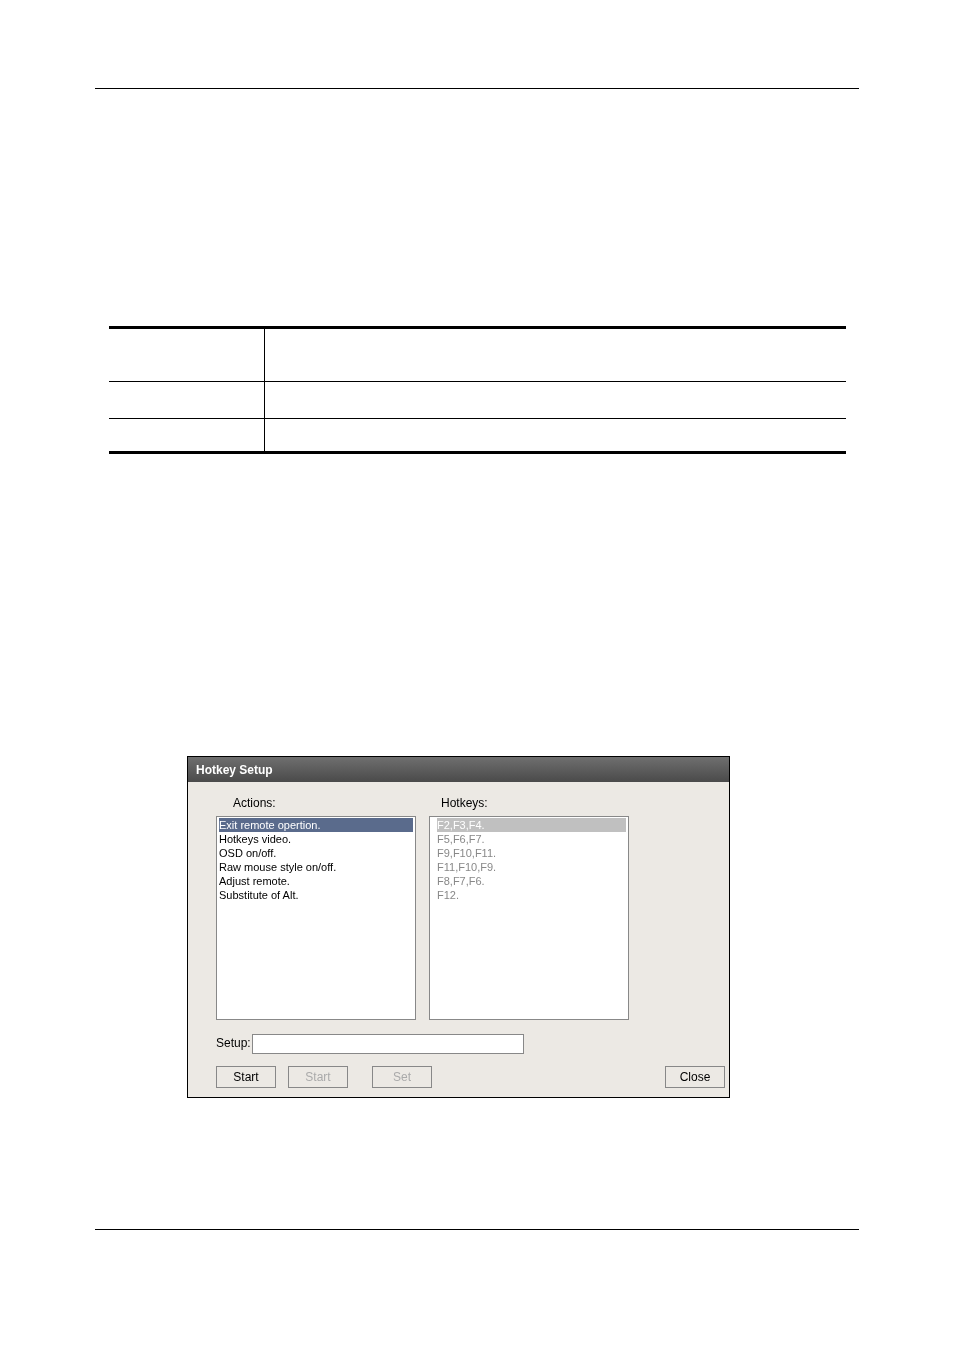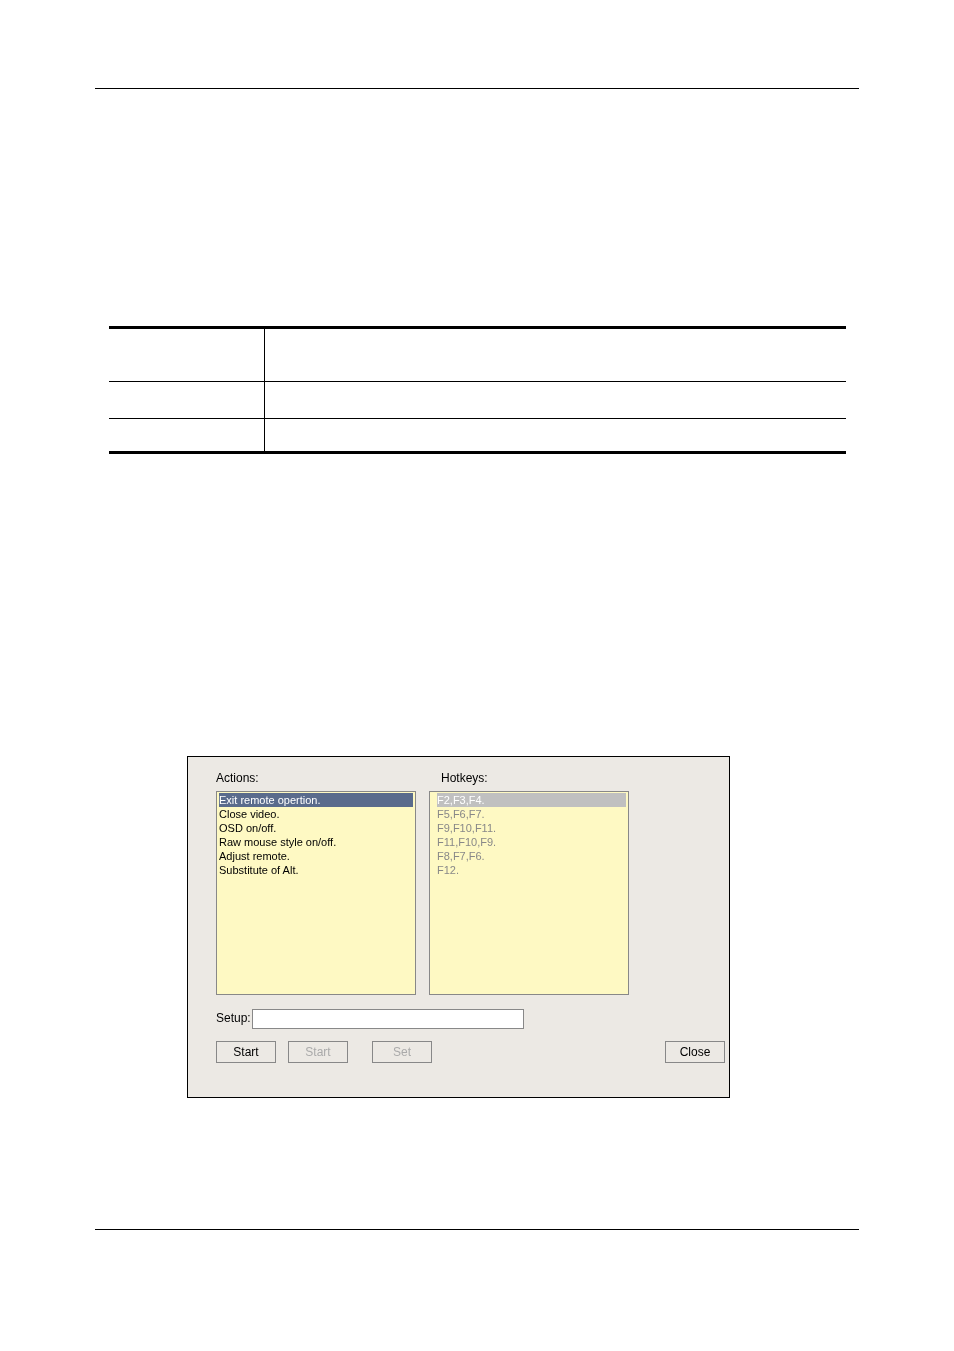"Hotkey Setup" div.titlebar { html: none -> <div> <span>Hotkey Setup</span> </div> }
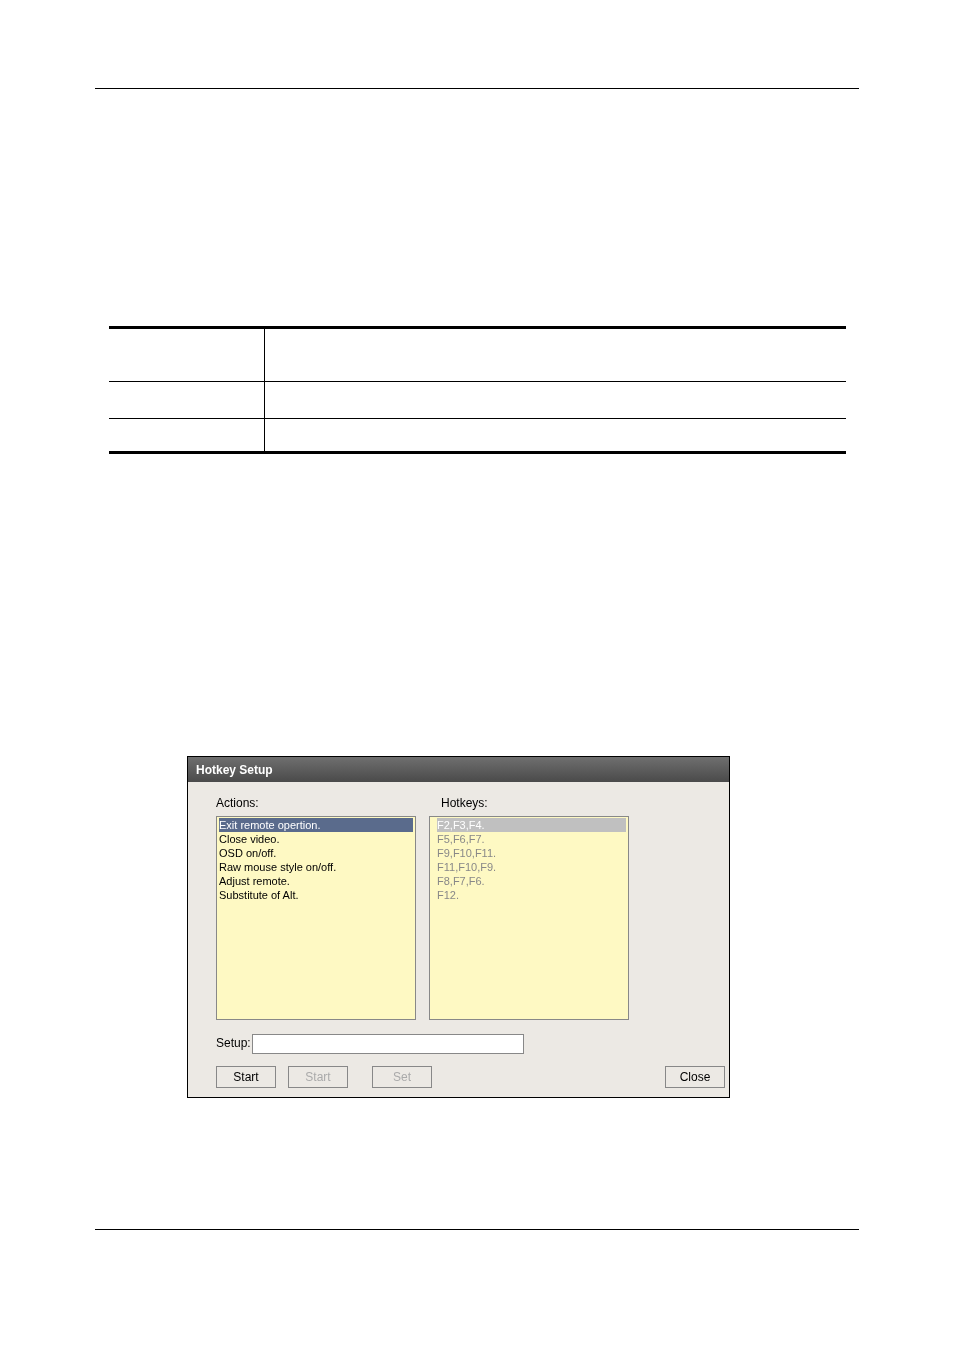"Actions:" .lbl.actions { left: 28px -> 45px }
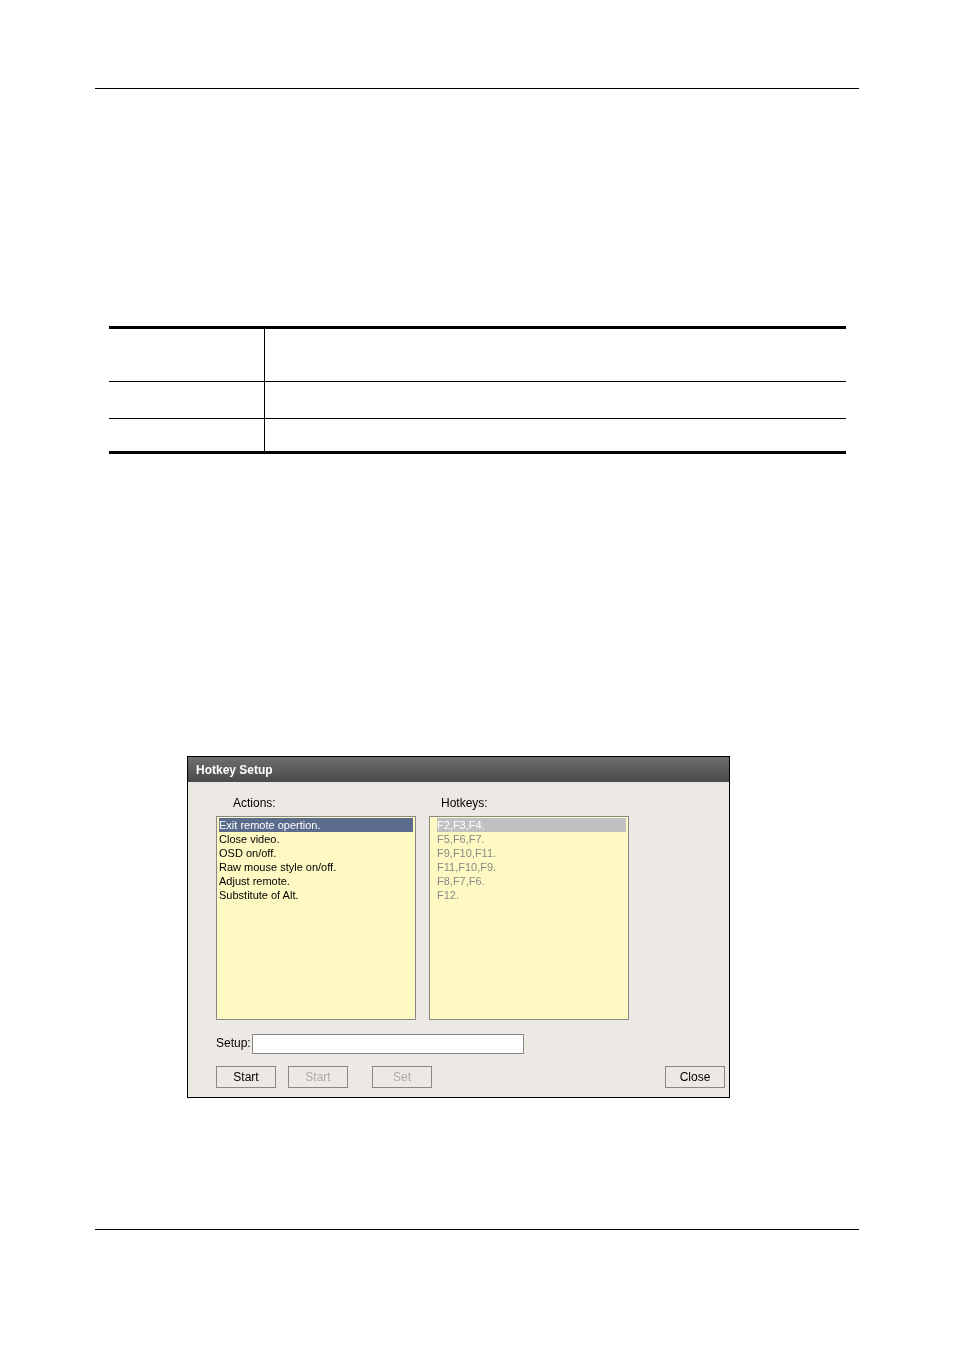"Exit remote opertion." .listbox { background: #fef9c3 -> #ffffff }
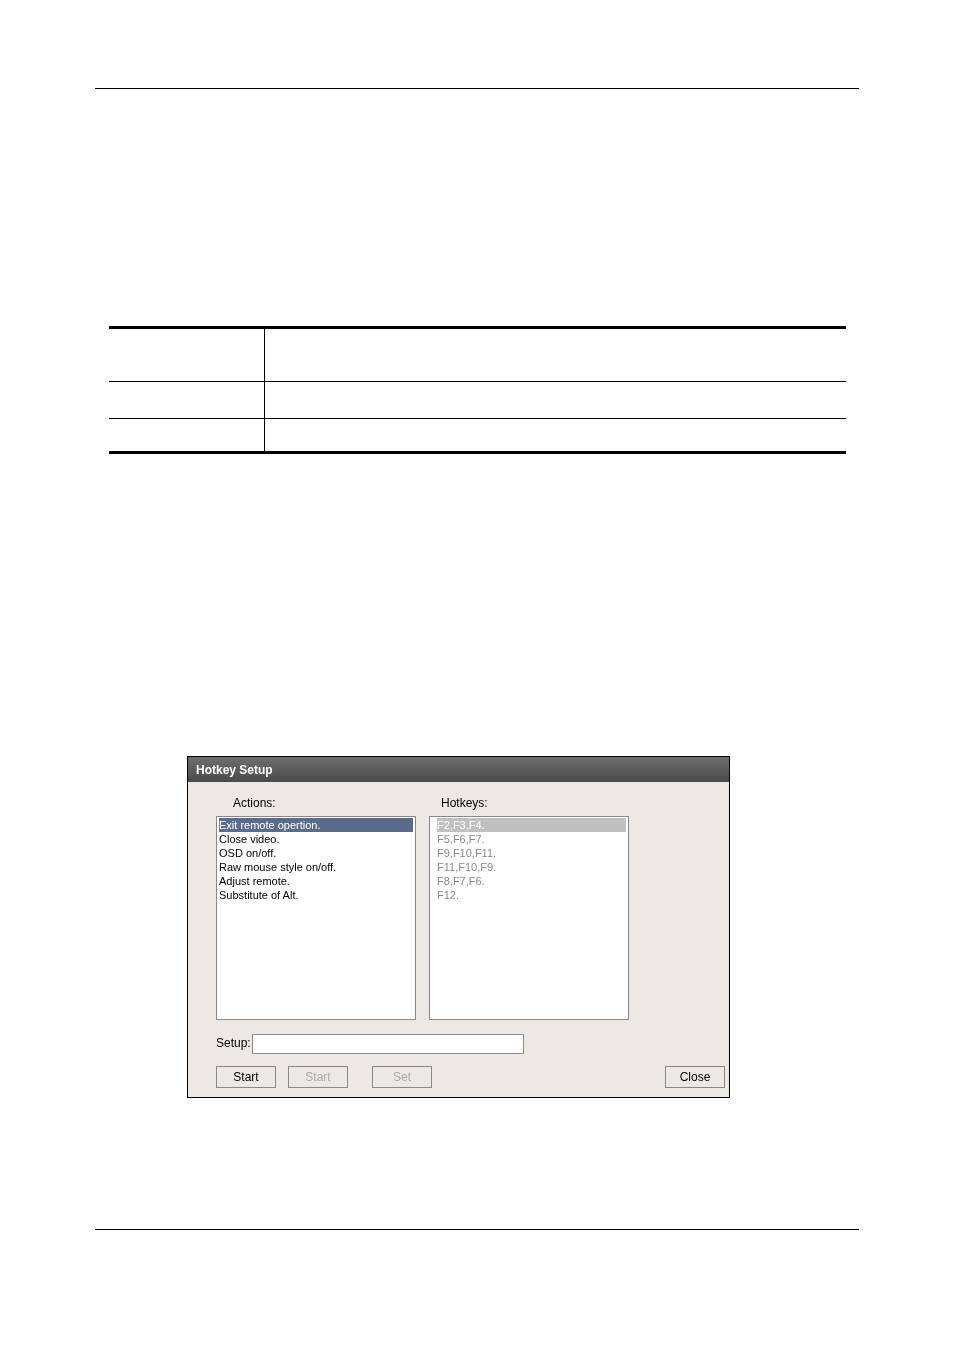"Close video." div.li-row { text: Close -> Hotkeys }
